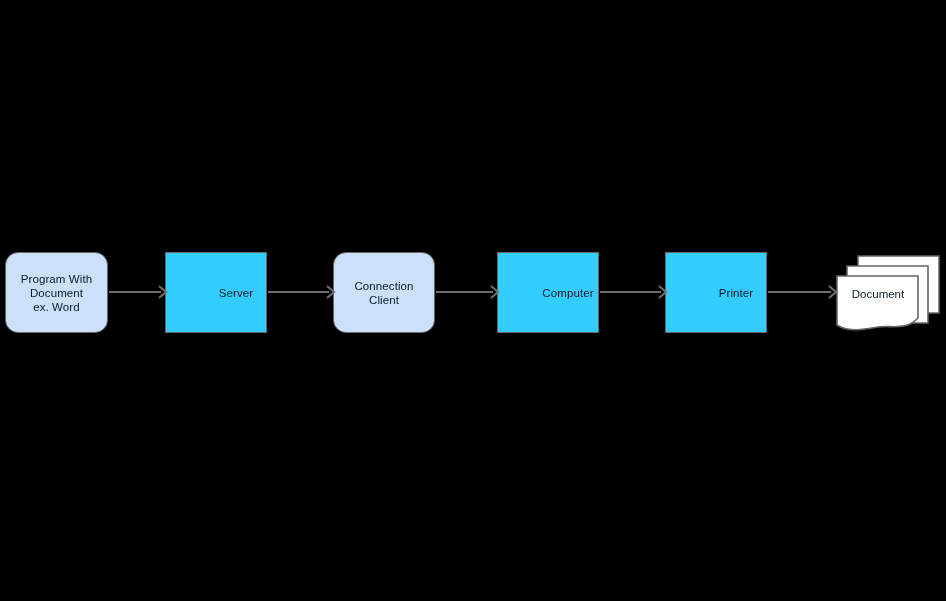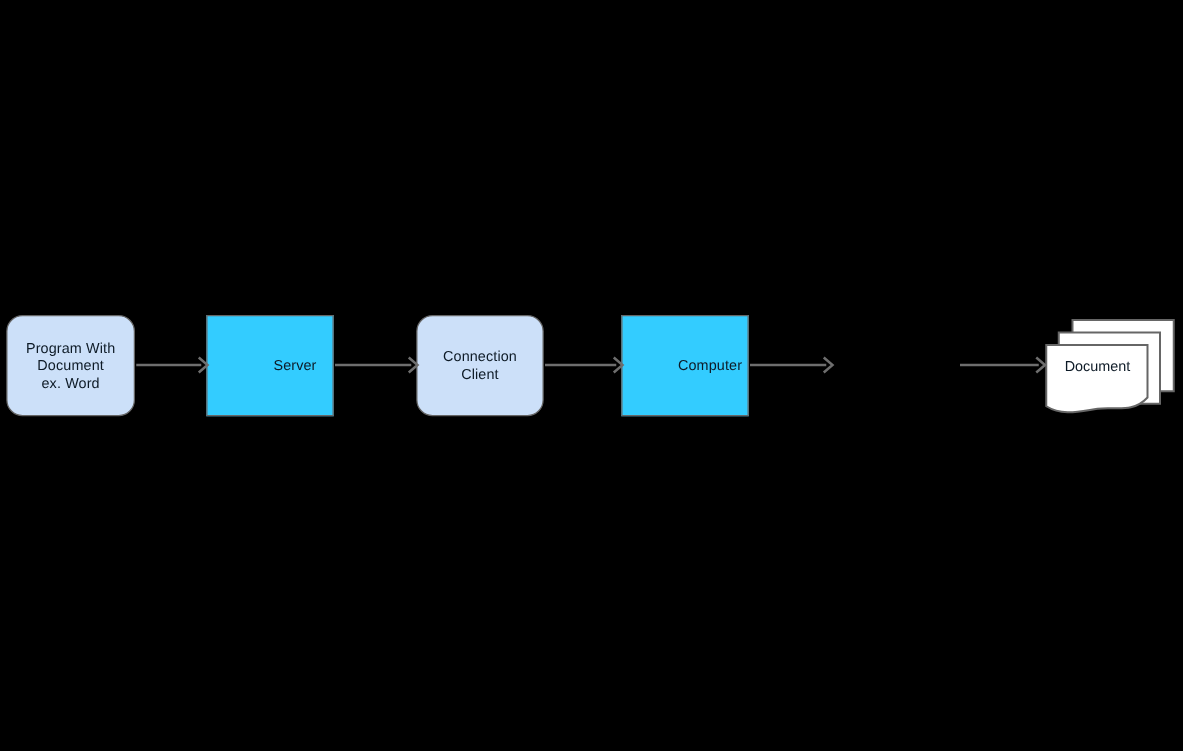"Printer" div.node { html: none -> <div> <span>Printer</span> </div> }
